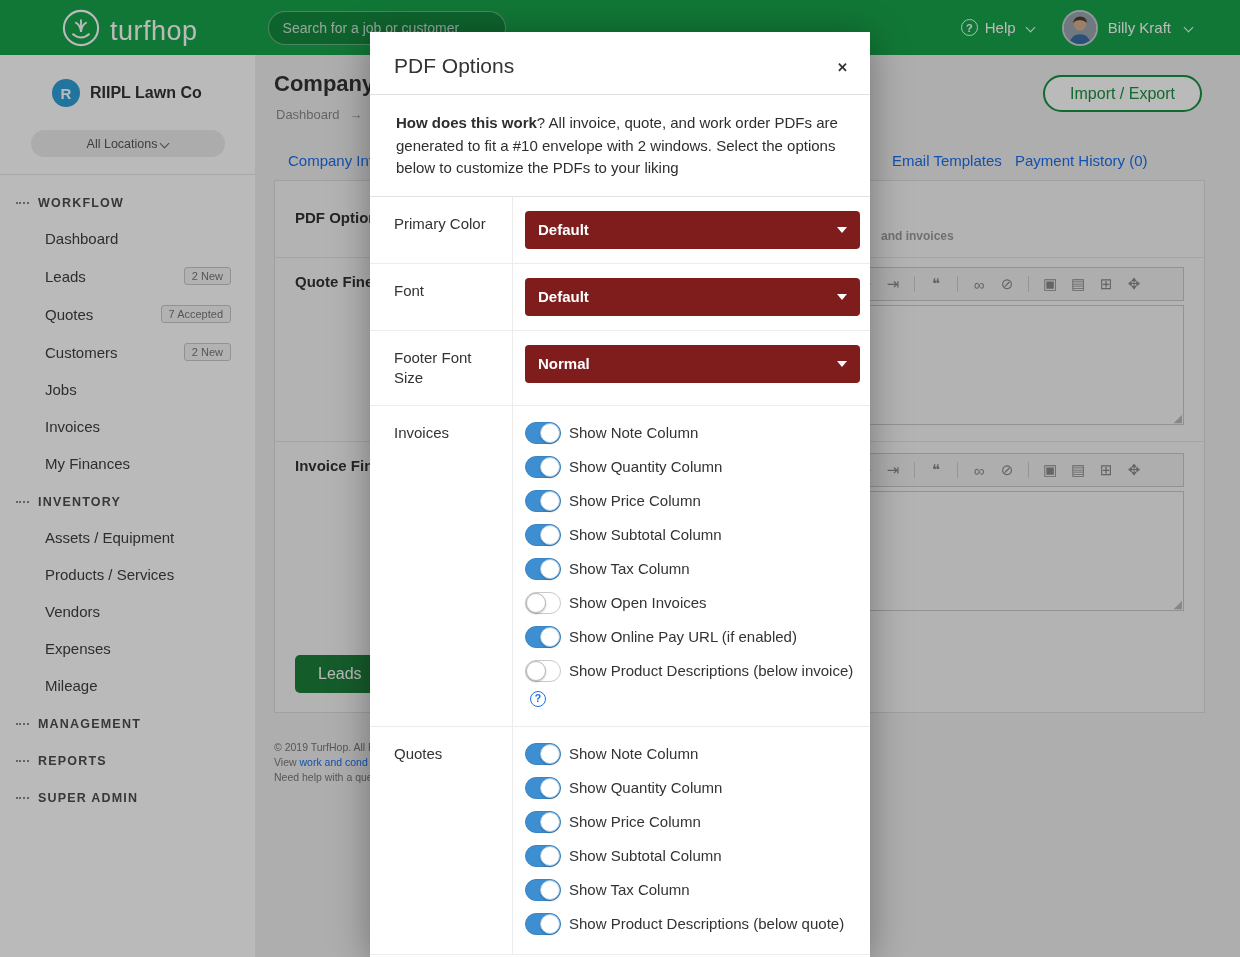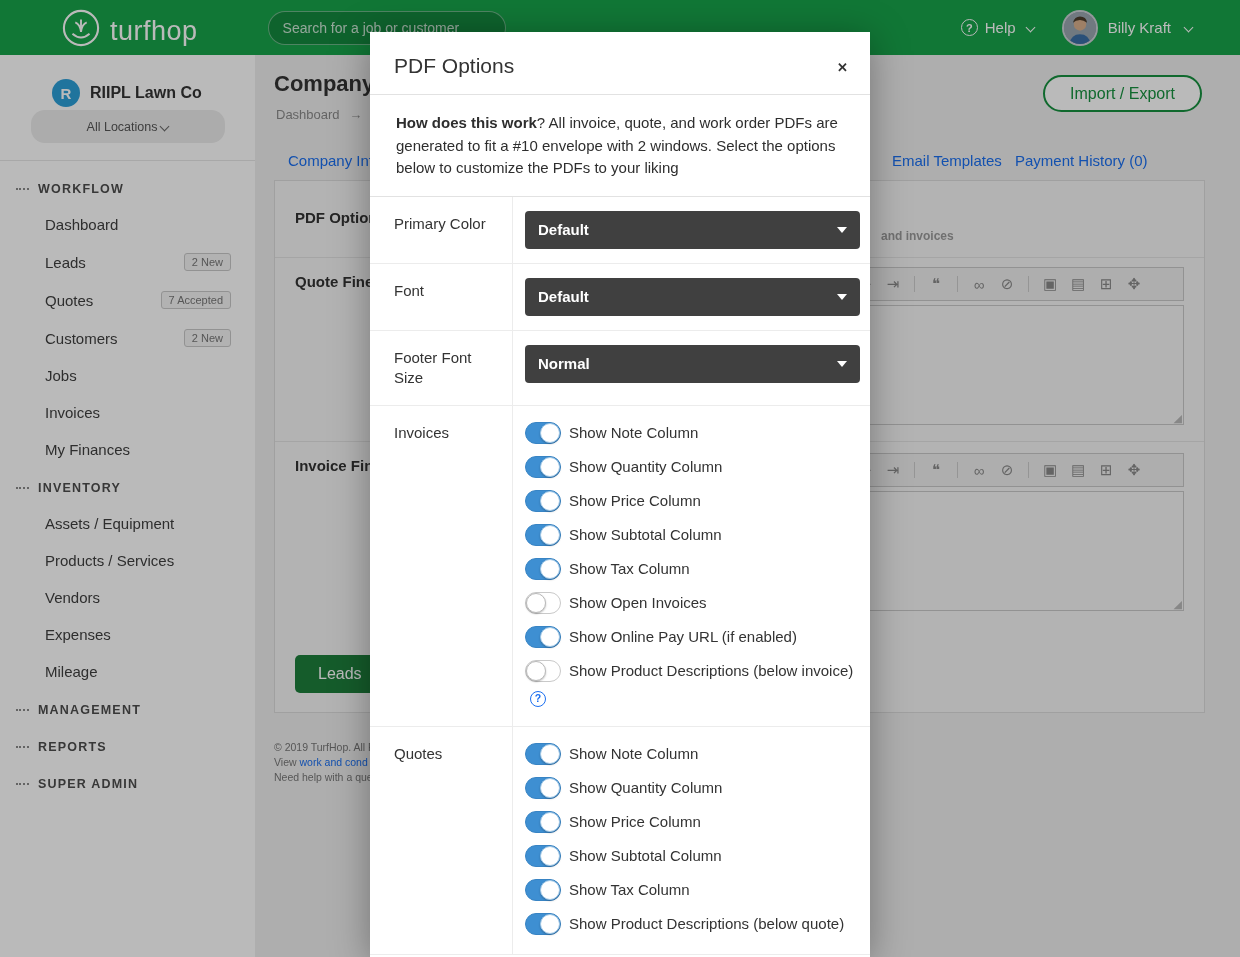"All Locations" .loc-pill { height: 33px -> 27px; margin: 3px auto 0 -> 23px auto 0 }
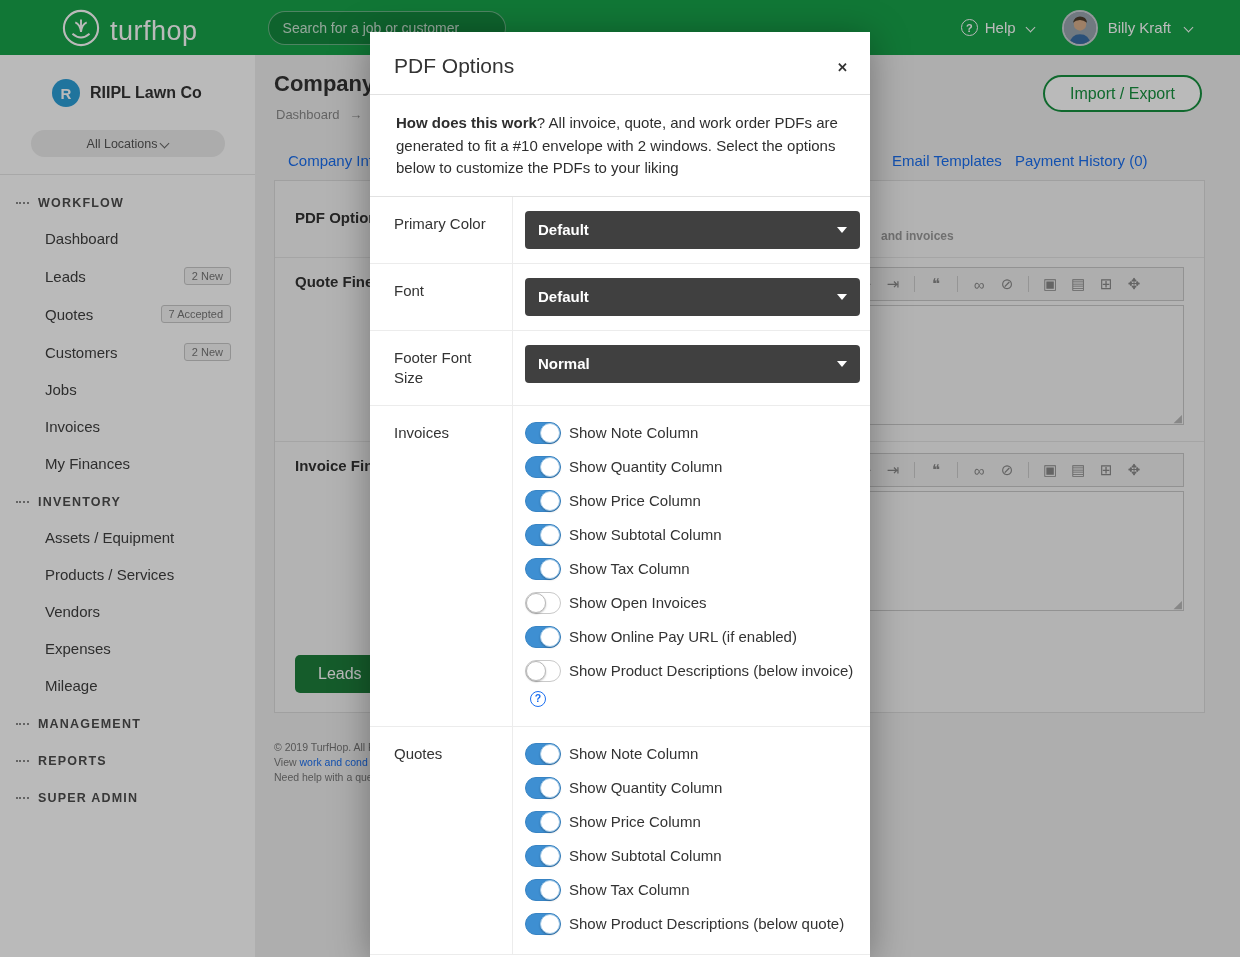"Default" .gselect { background: #404040 -> #7f1d1d }
